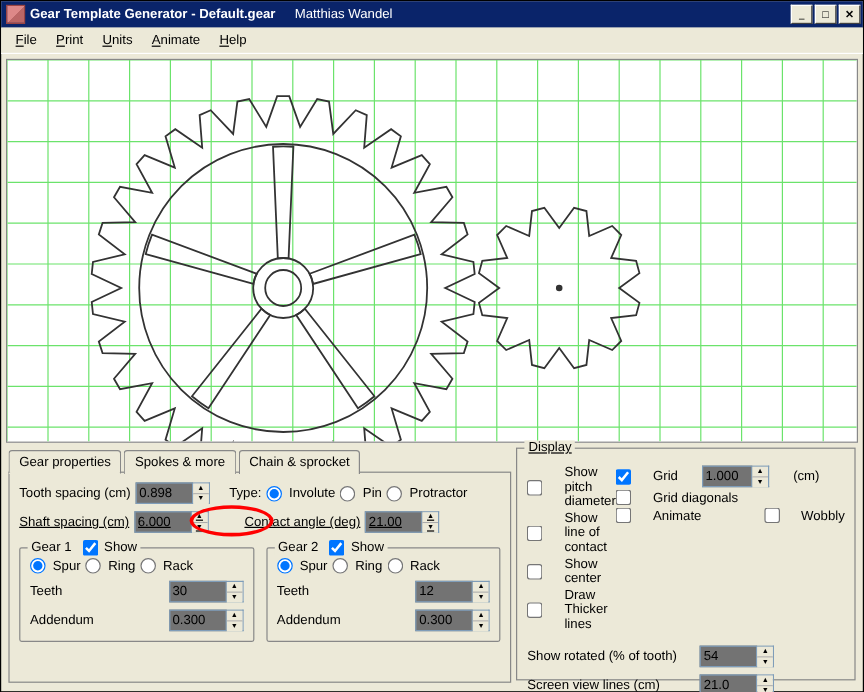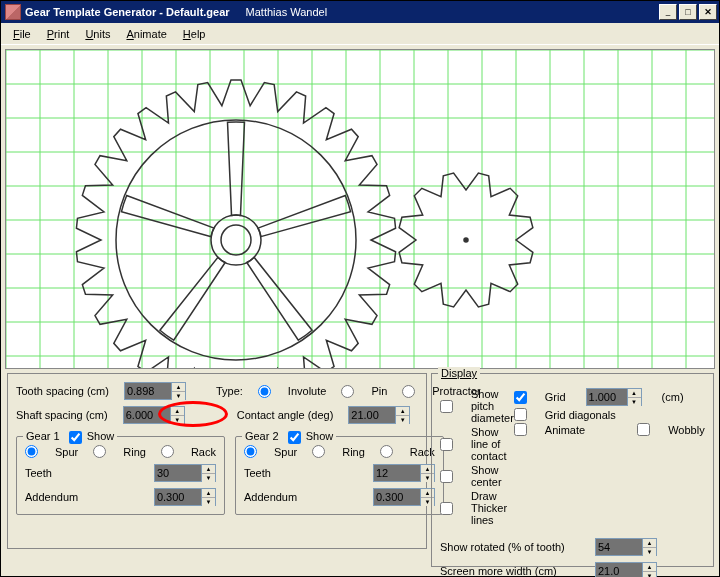"Gear properties" div.tab-row { html: none -> <div> <div>Gear properties</div> <div>Spokes &amp; more</div> <div>Chain &amp; sprocket</div> </div> }
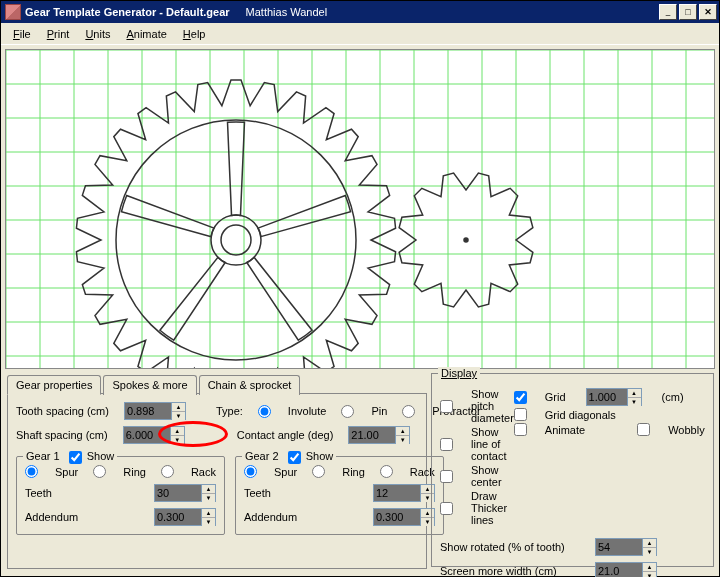"Tooth spacing (cm)" .row { gap: 15px -> 4px }
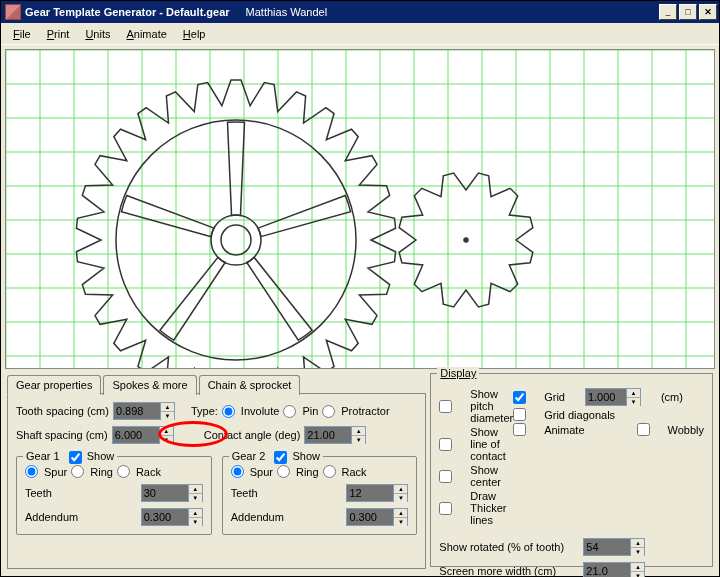"Shaft spacing (cm)" div.row { text-decoration: none -> underline }
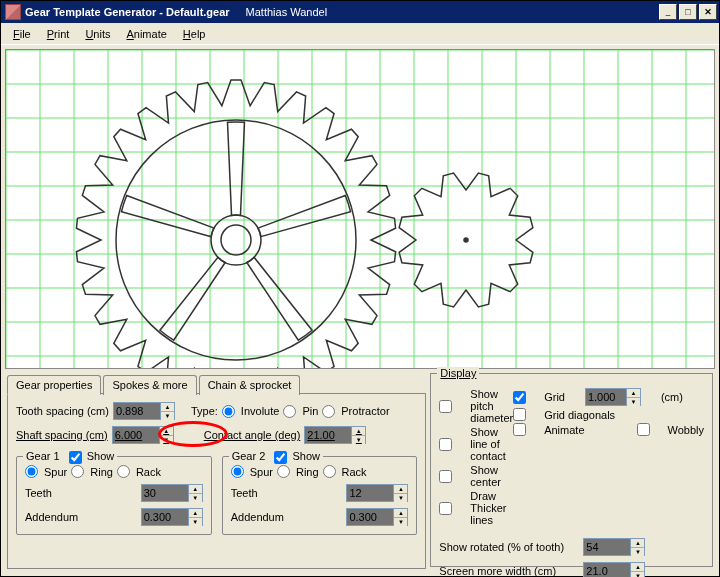"Screen more width (cm)" span.label { text: more width -> view lines }
